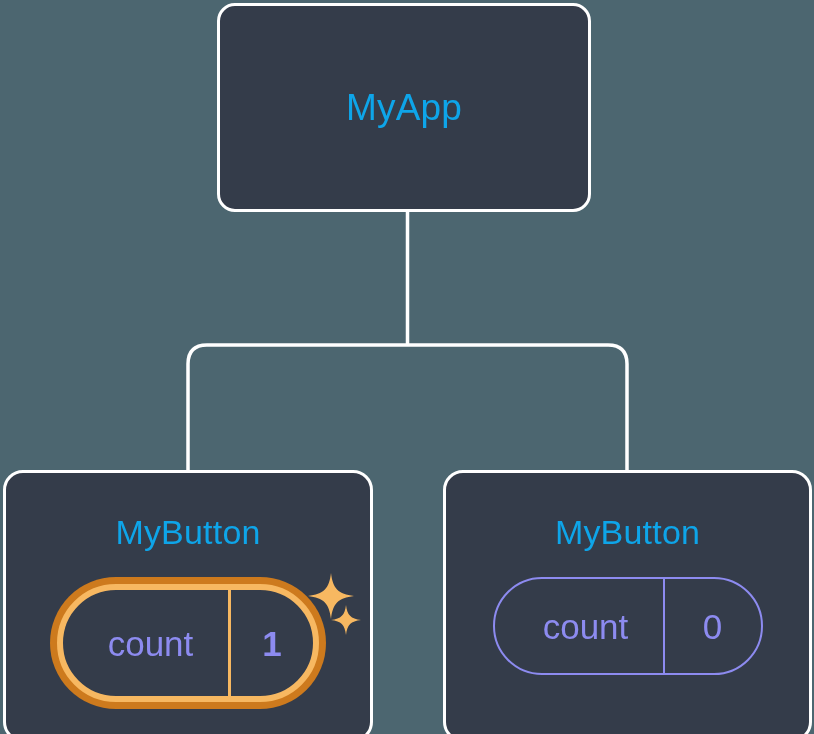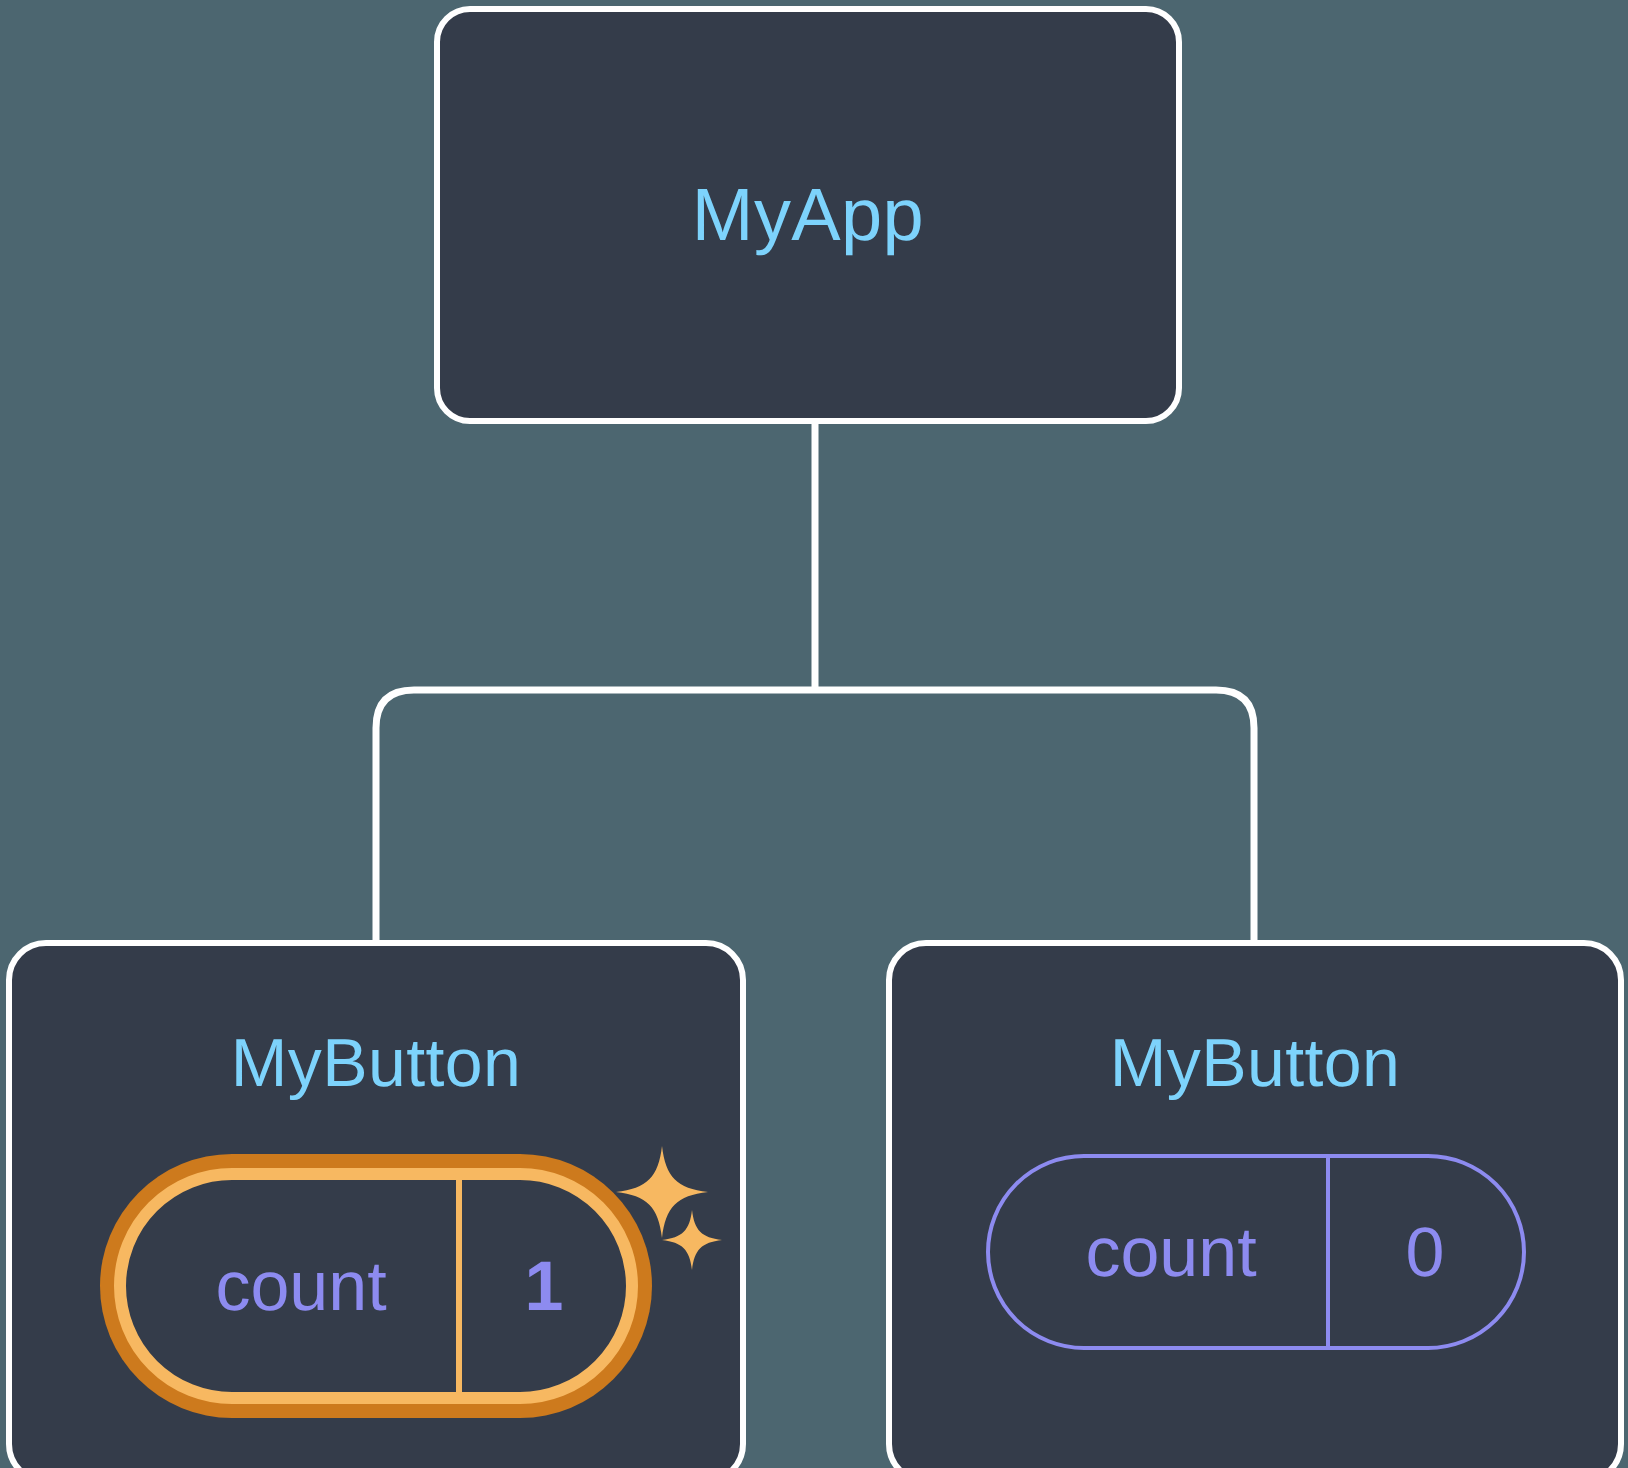"MyApp" .node-title { color: #7dd3fc -> #0ea5e9 }
